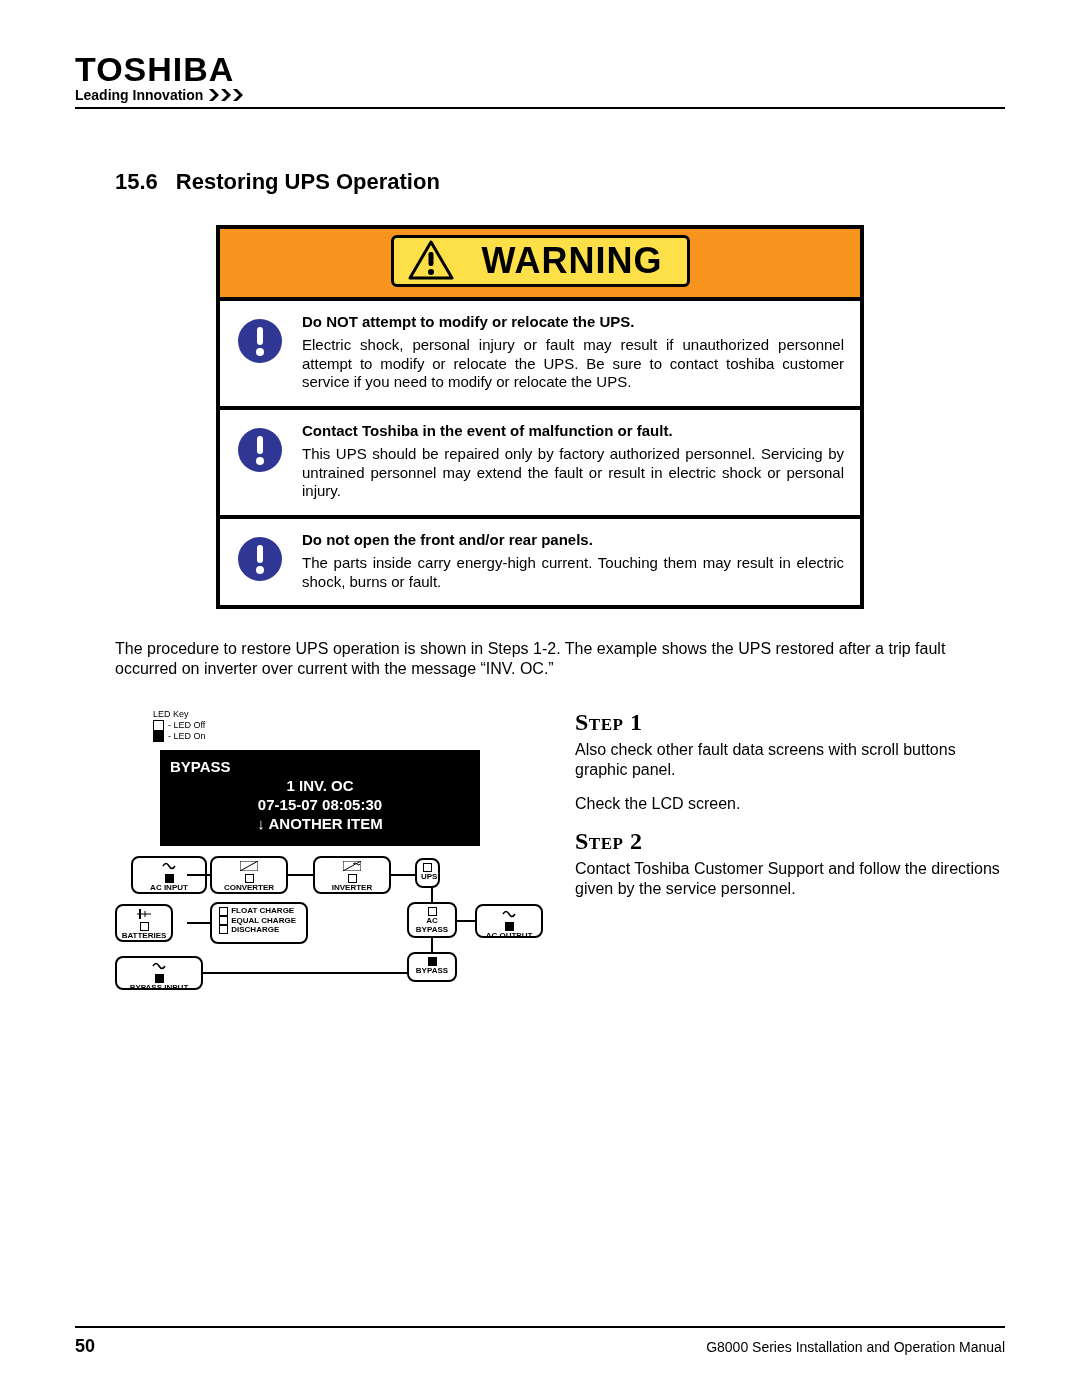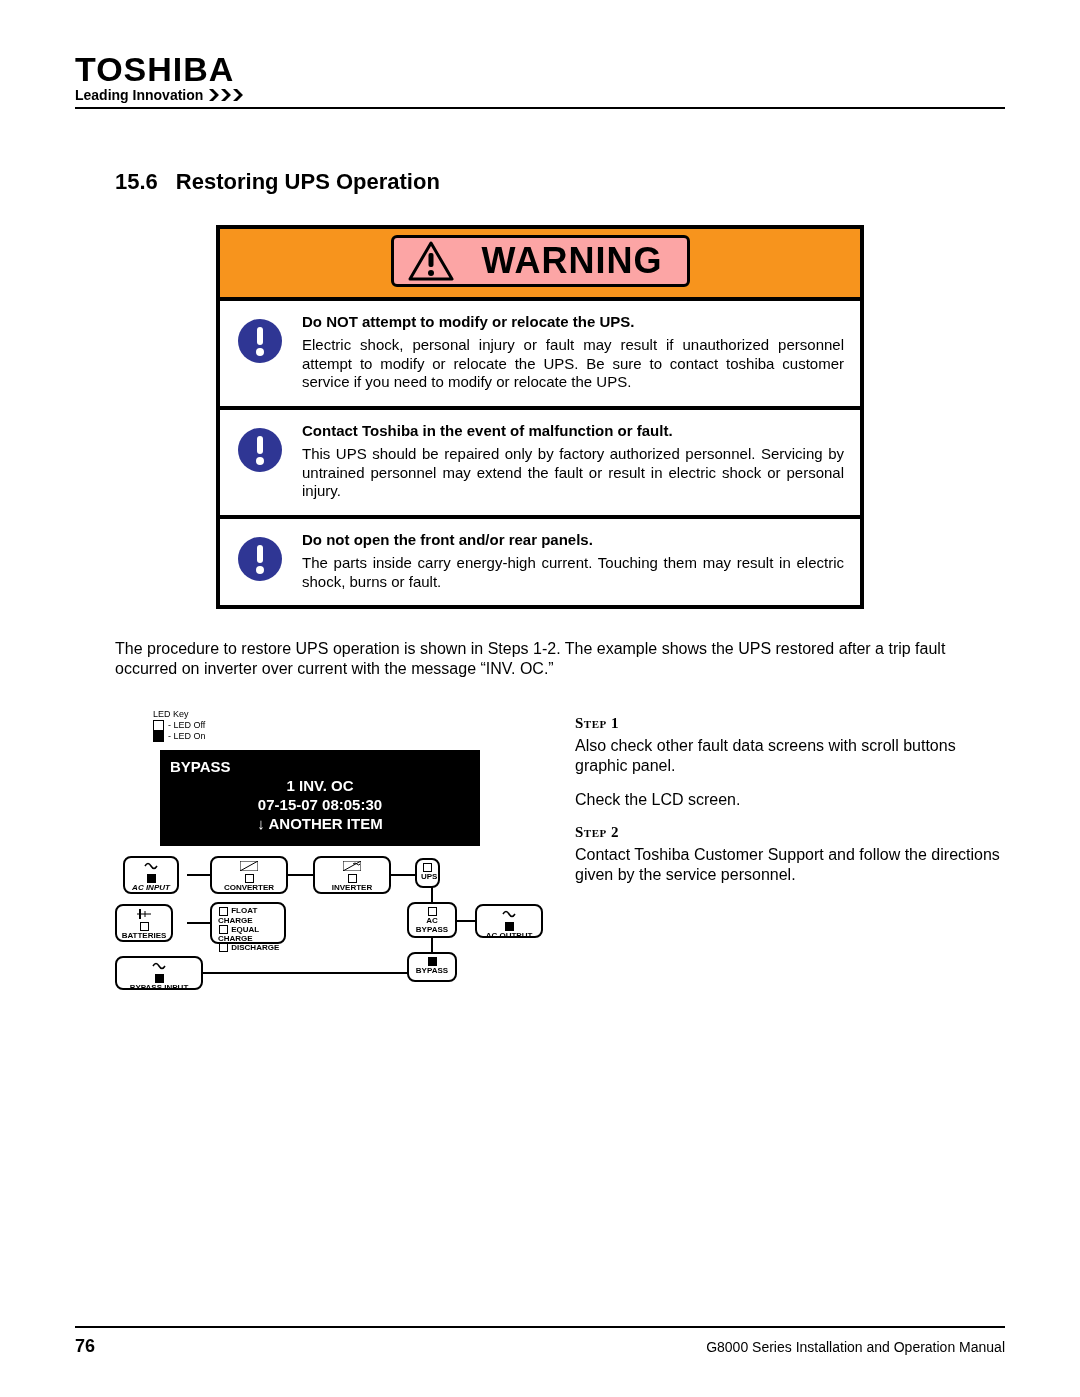"WARNING" .warn-header-inner { align-items: center -> none; background: #fca5a5 -> #fde047 }
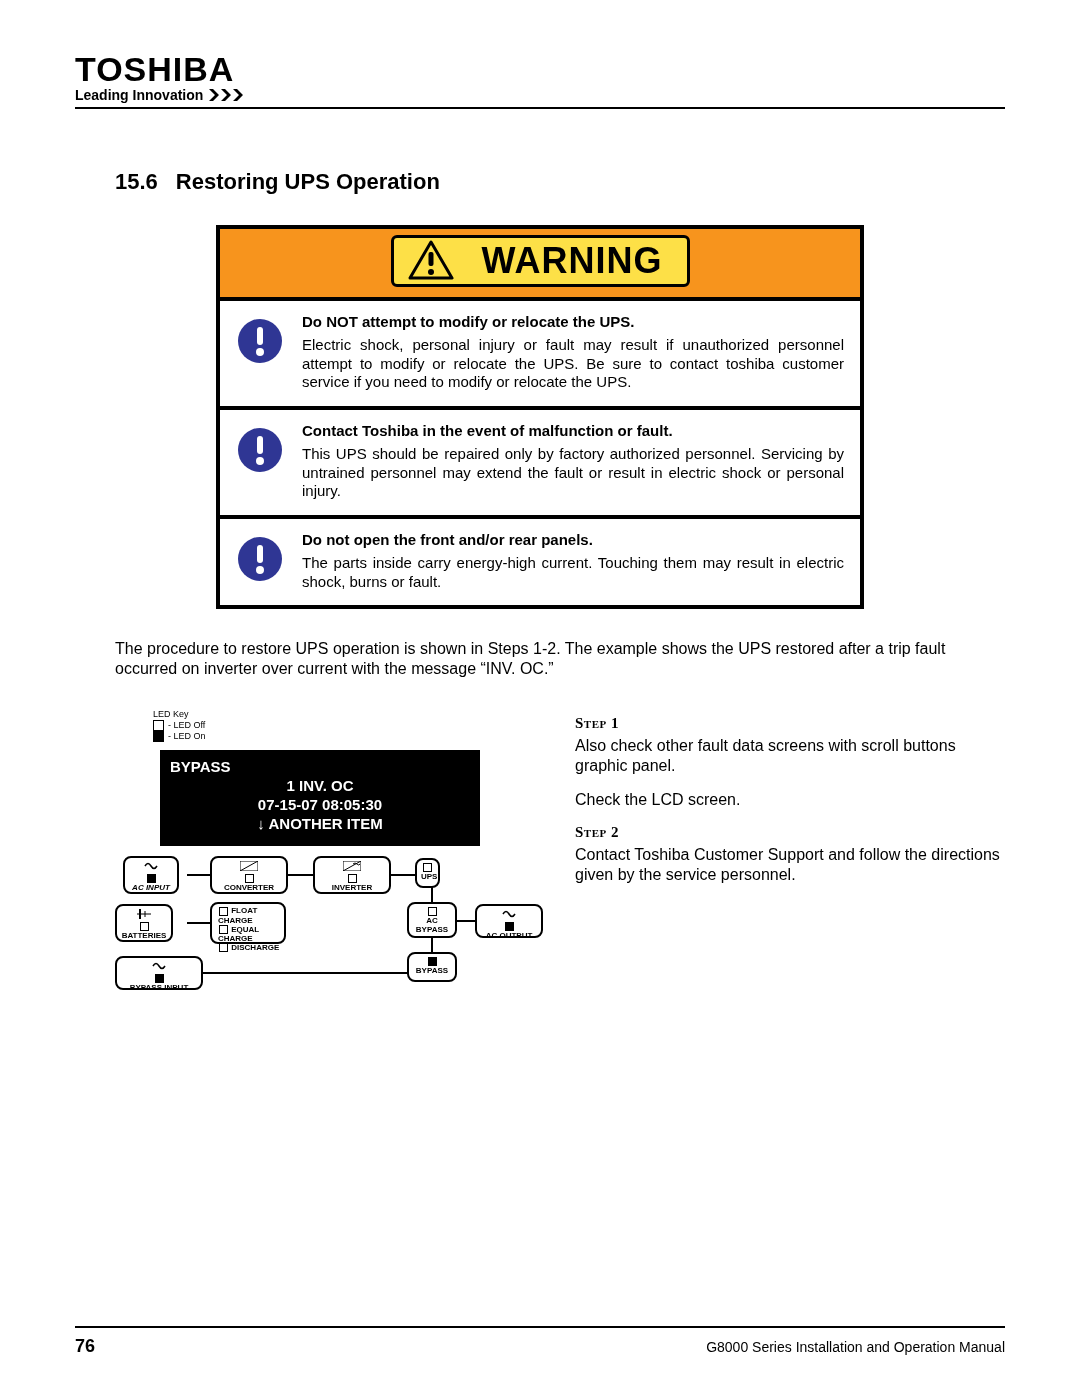"Step 1" .steps-col h3 { font-size: 15px -> 24px; margin: 6px 0 4px 0 -> 0 0 4px 0 }
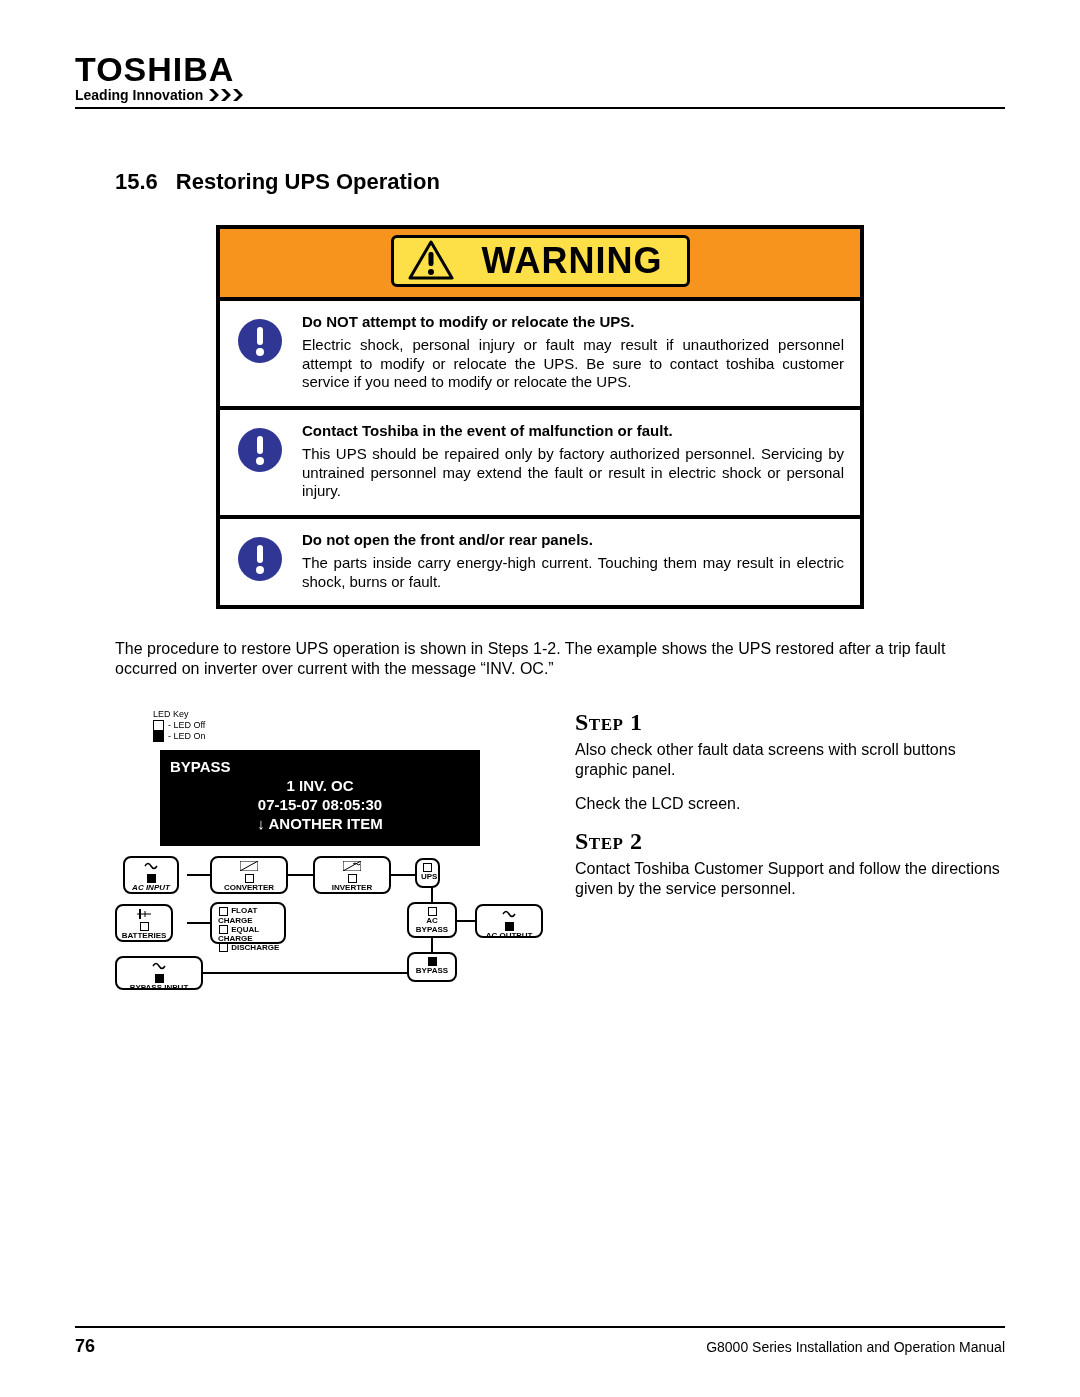"AC INPUT" div.fbox { font-style: italic -> none; left: 8px -> 16px; width: 56px -> 76px }
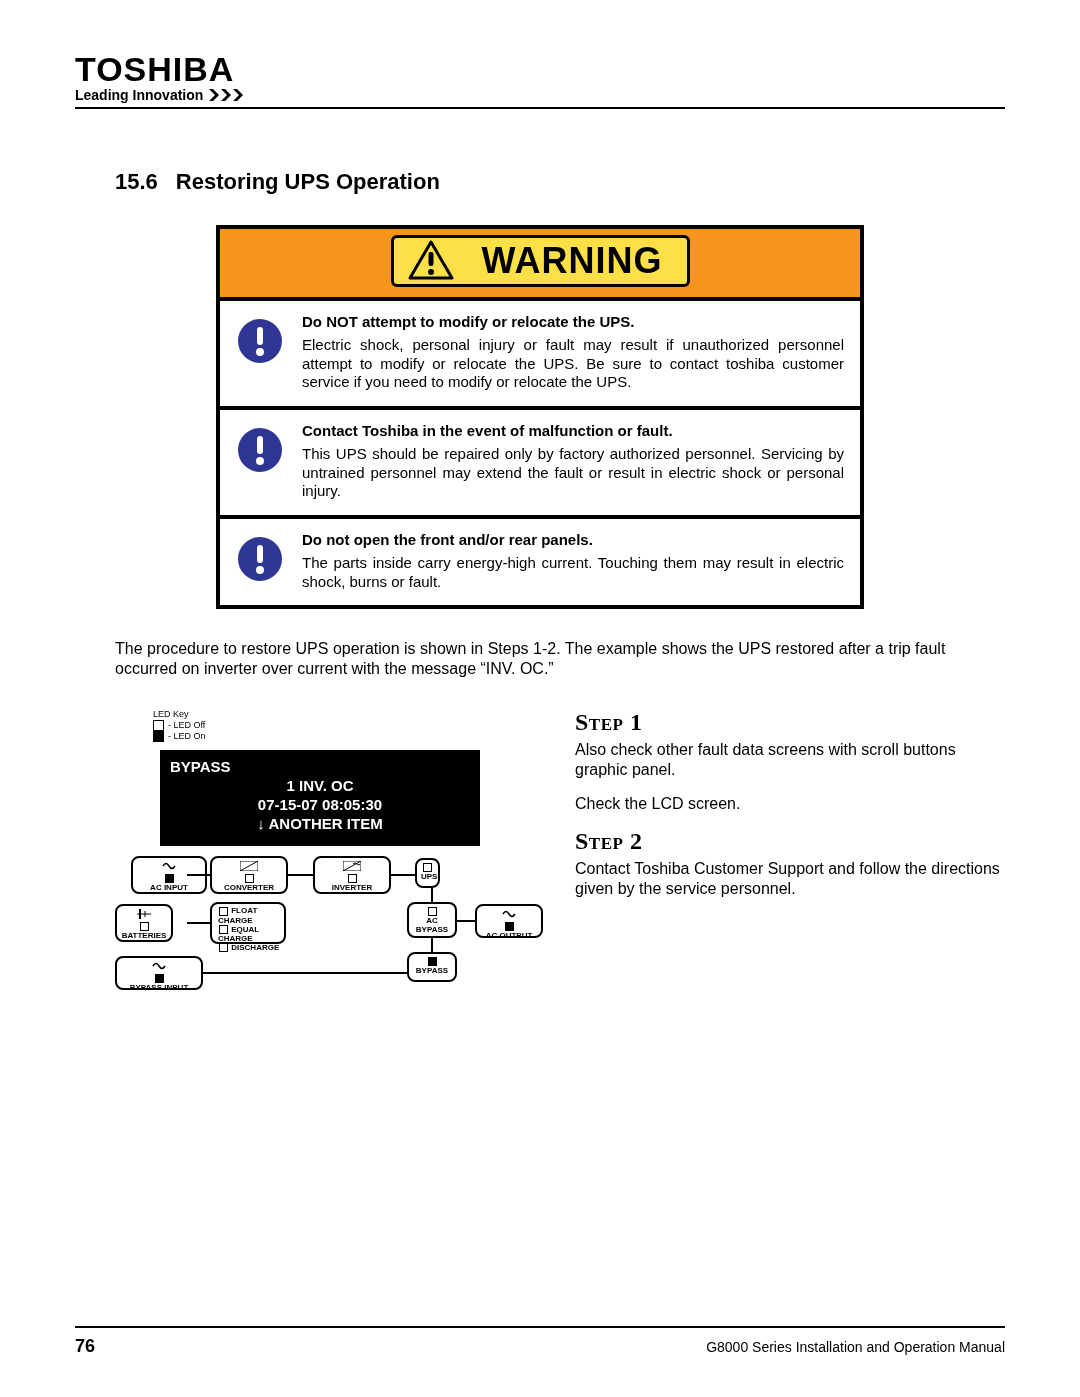"FLOAT CHARGE" div.fbox { width: 76px -> 98px }
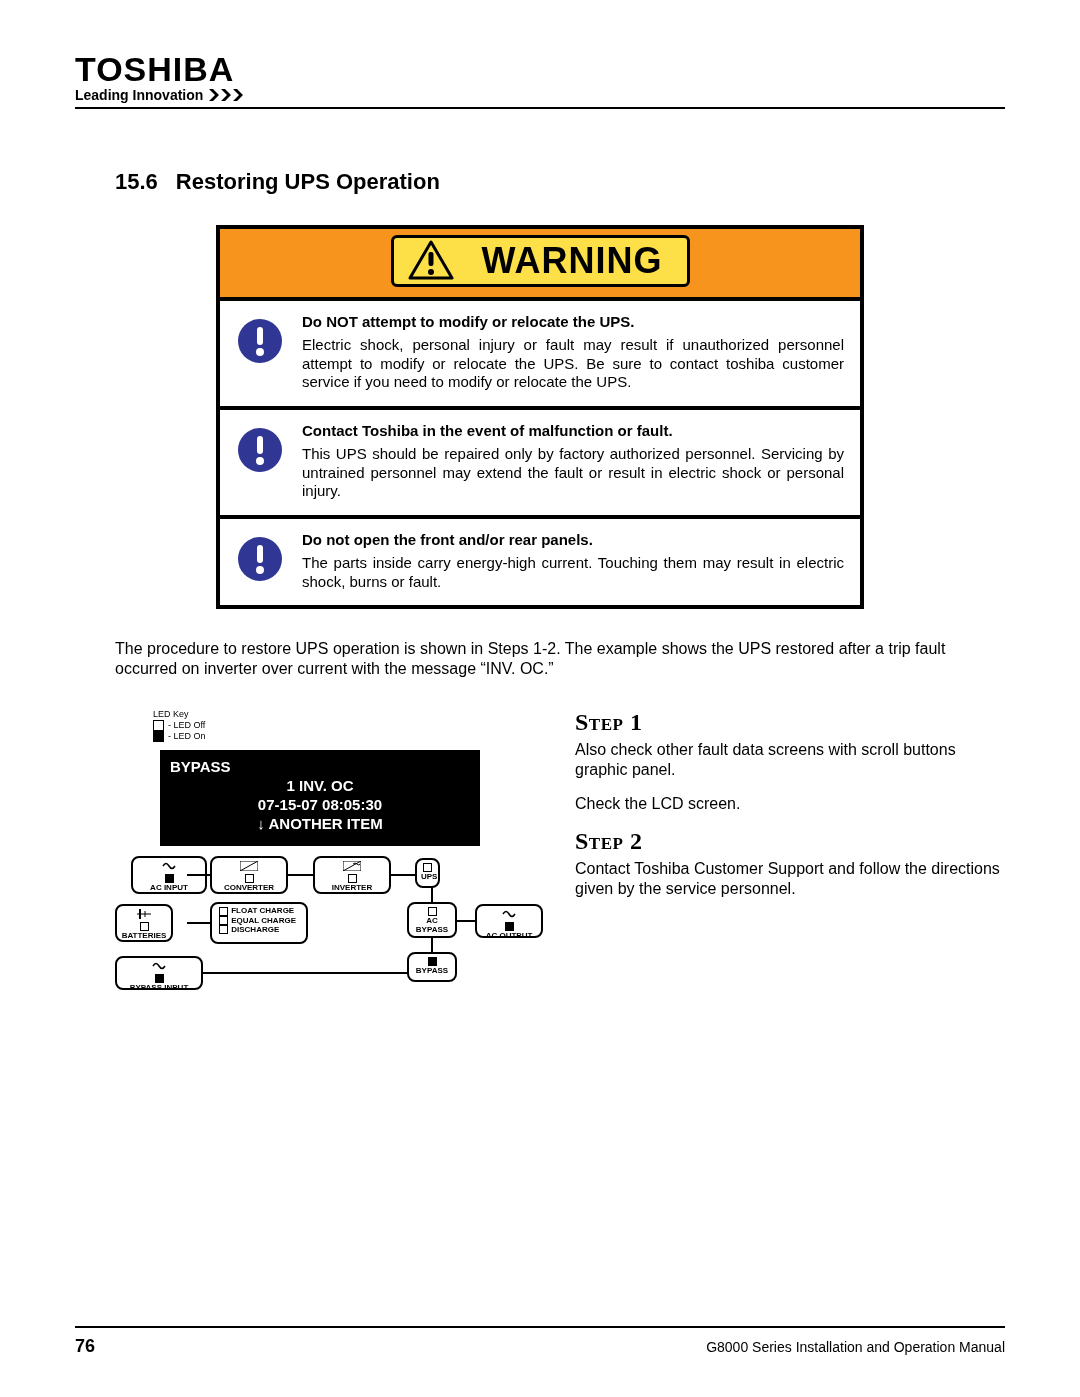"76" span.pg { text: 76 -> 50 }
